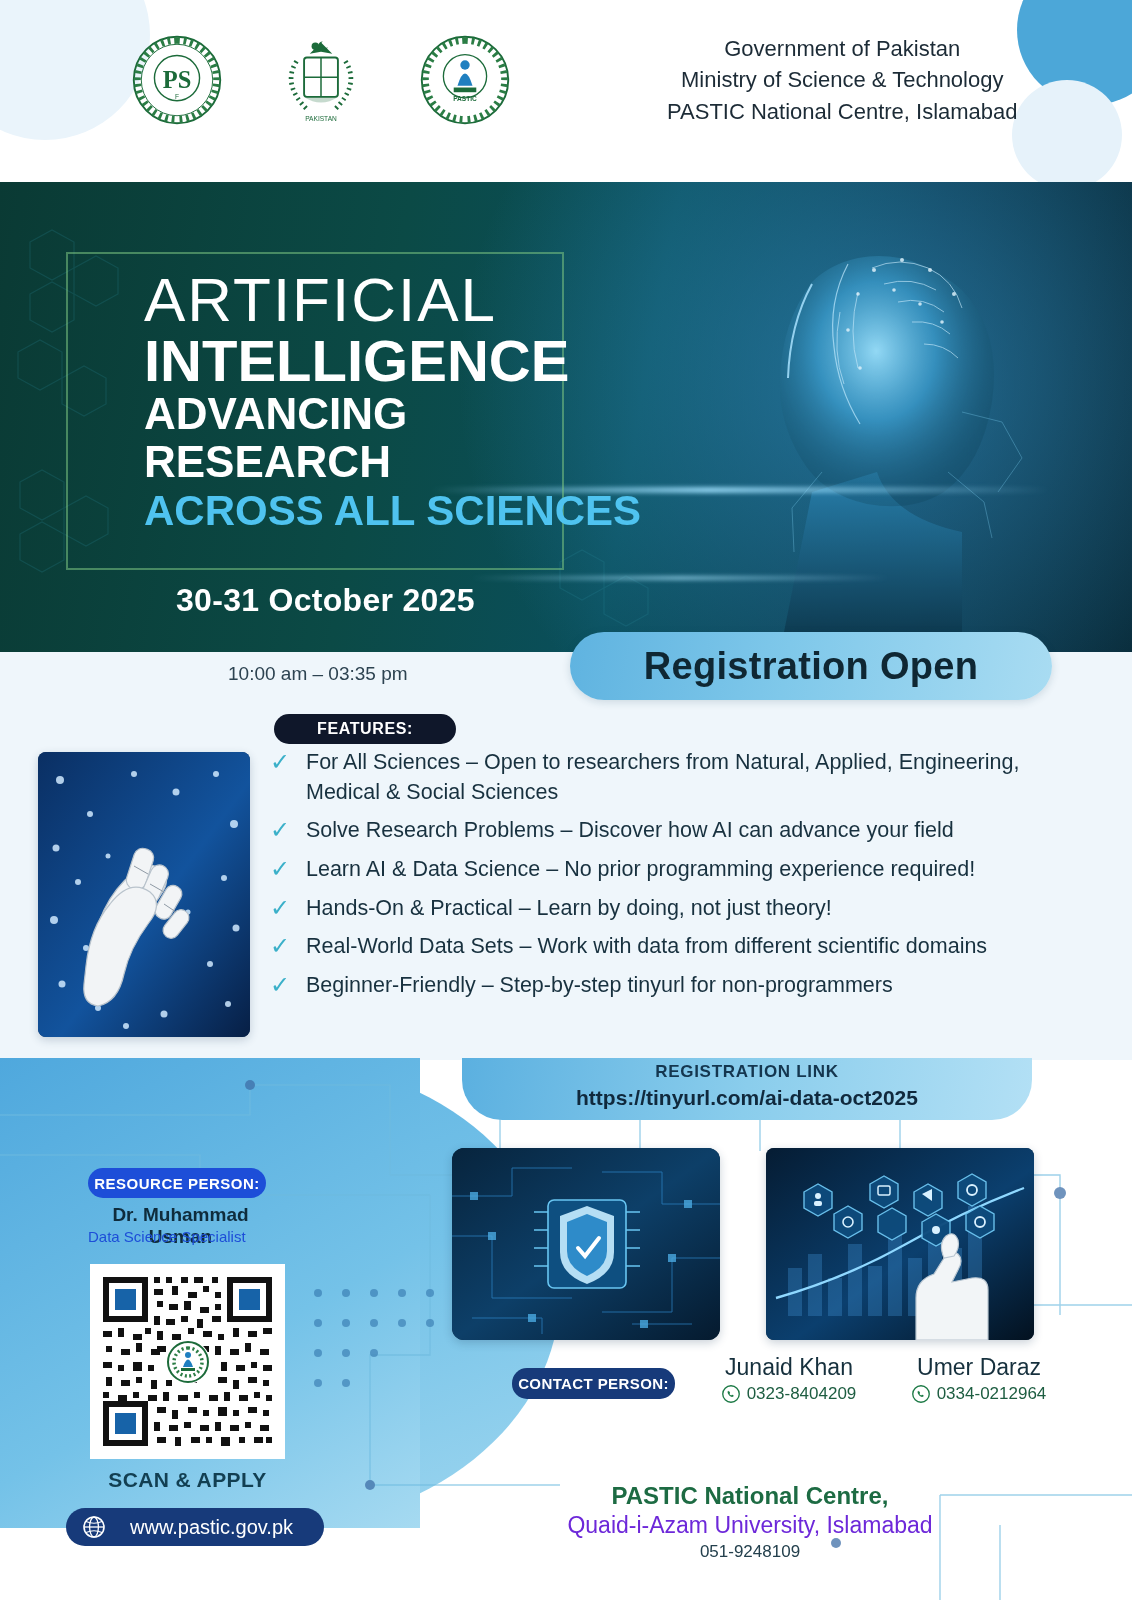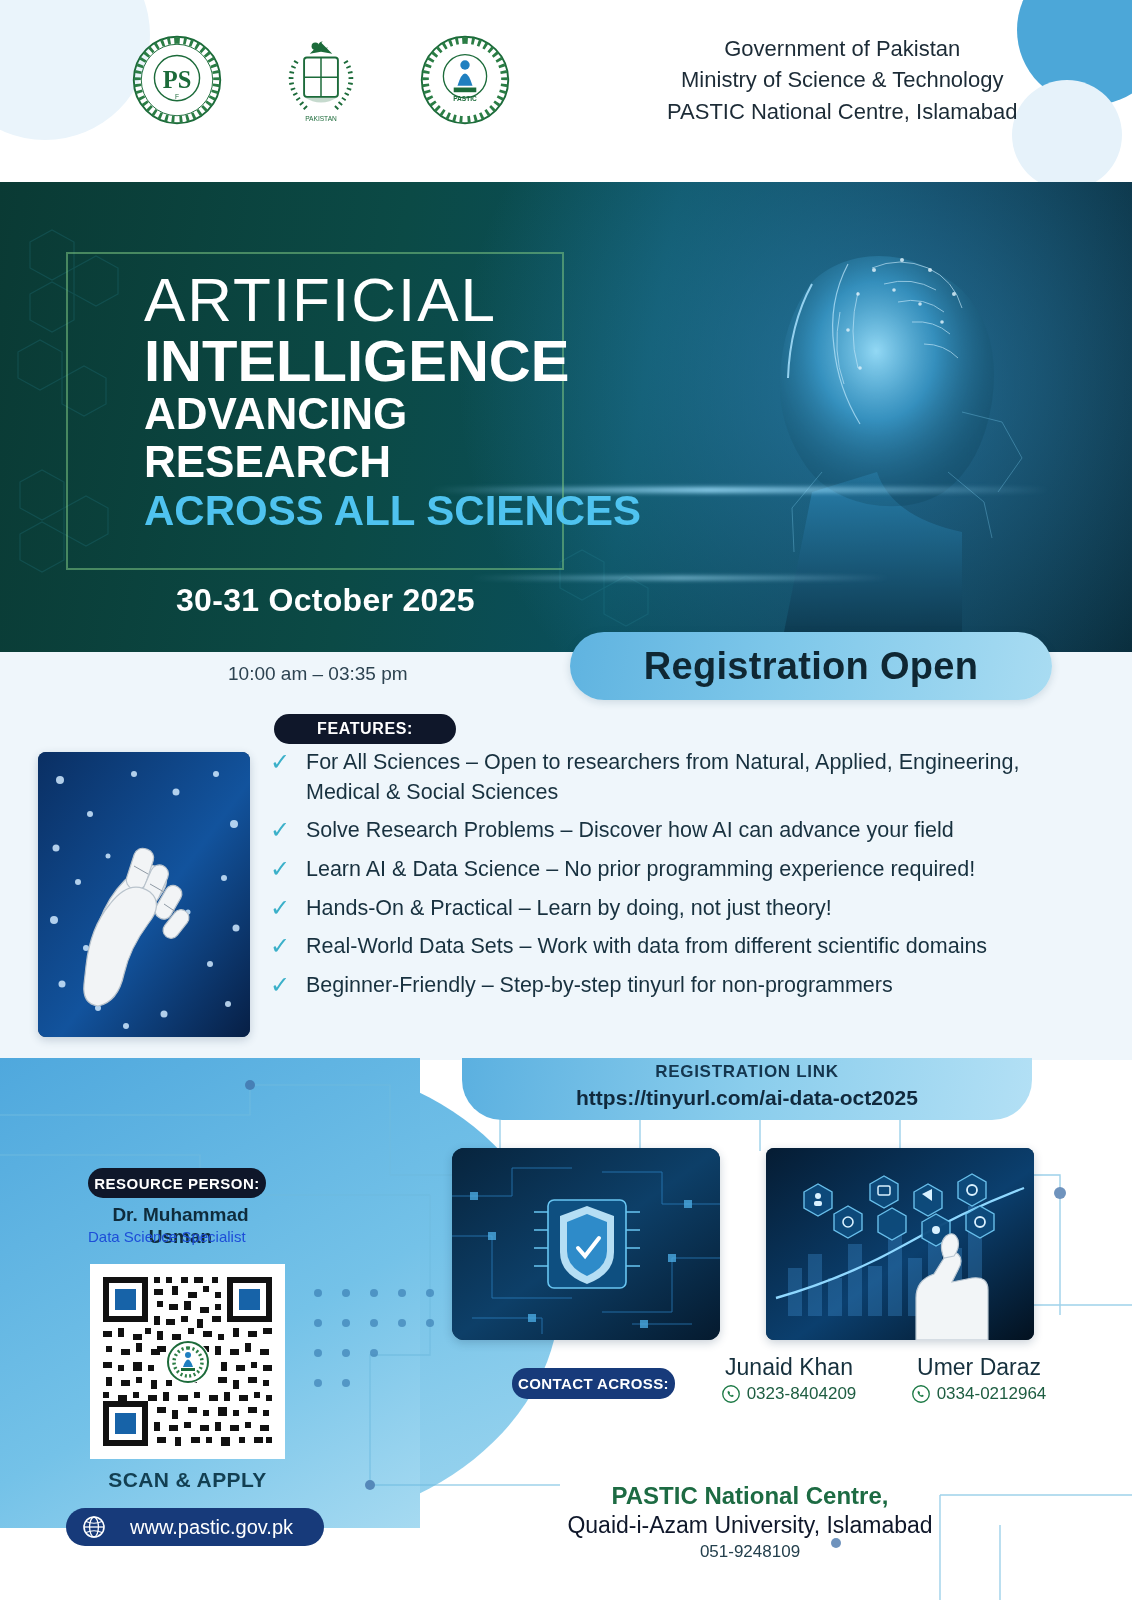"RESOURCE PERSON:" .rp-badge { background: #0f172a -> #1d4ed8 }
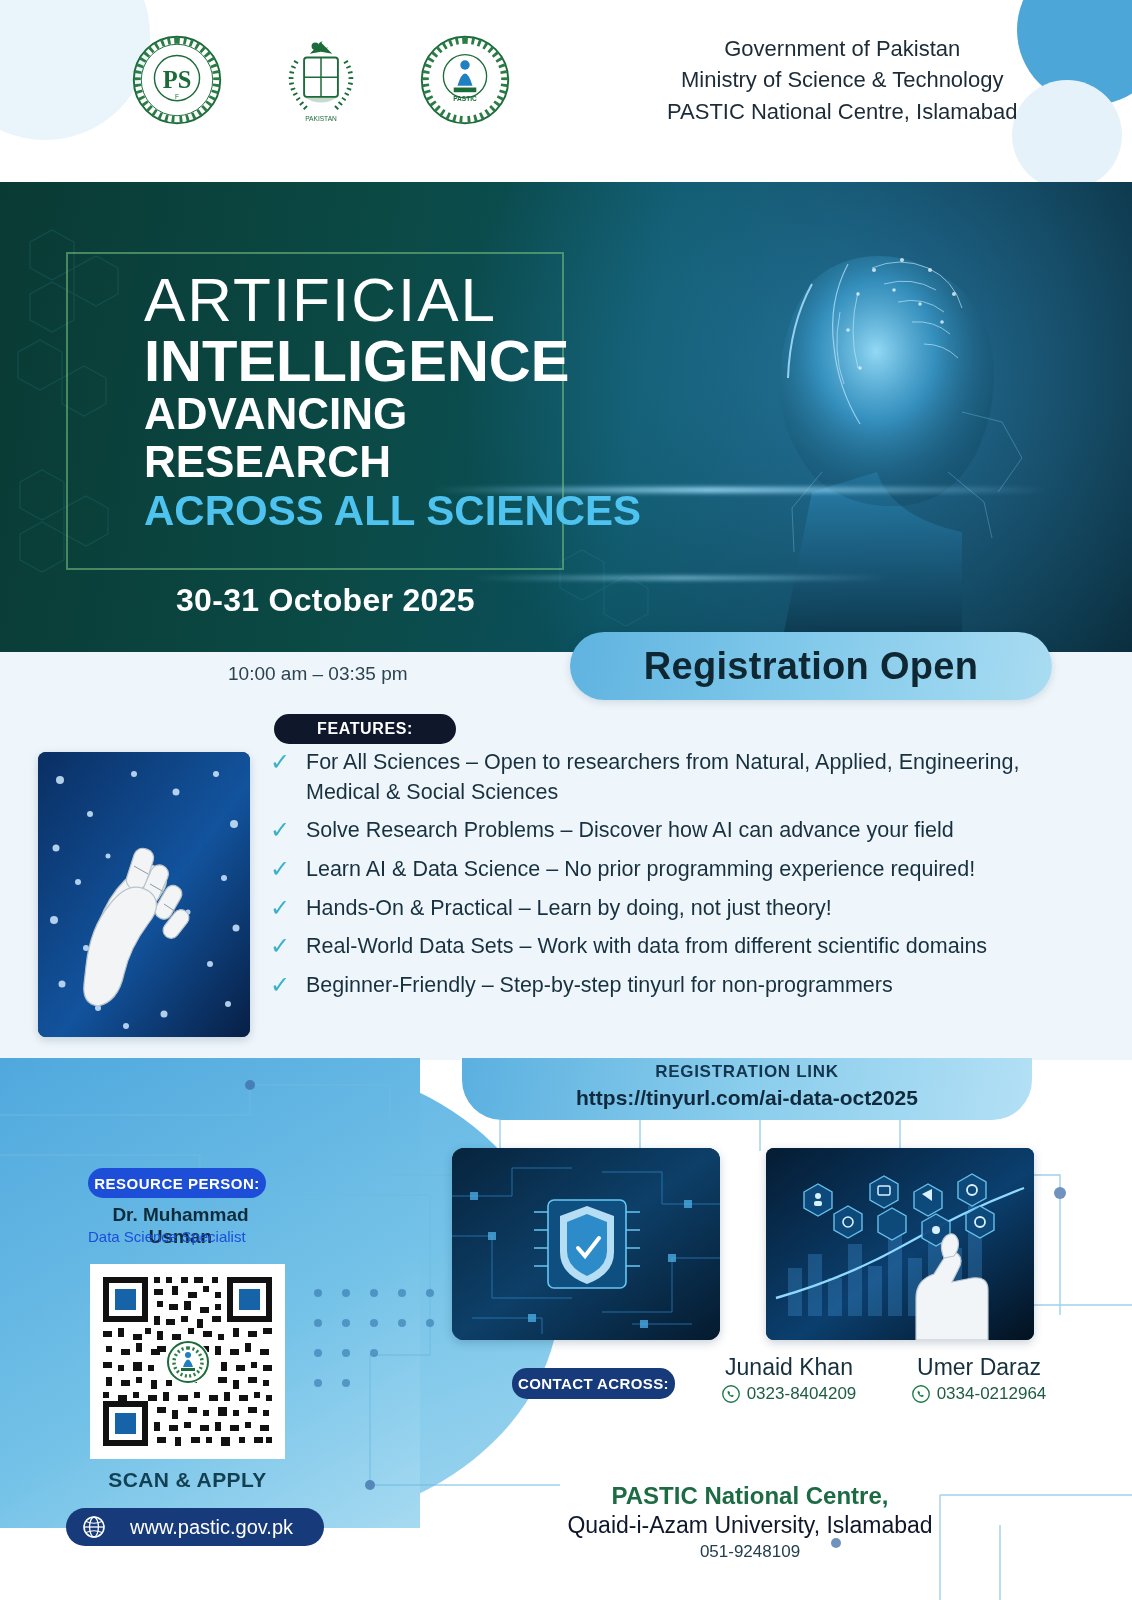"CONTACT ACROSS:" div.contact-badge { text: ACROSS -> PERSON }
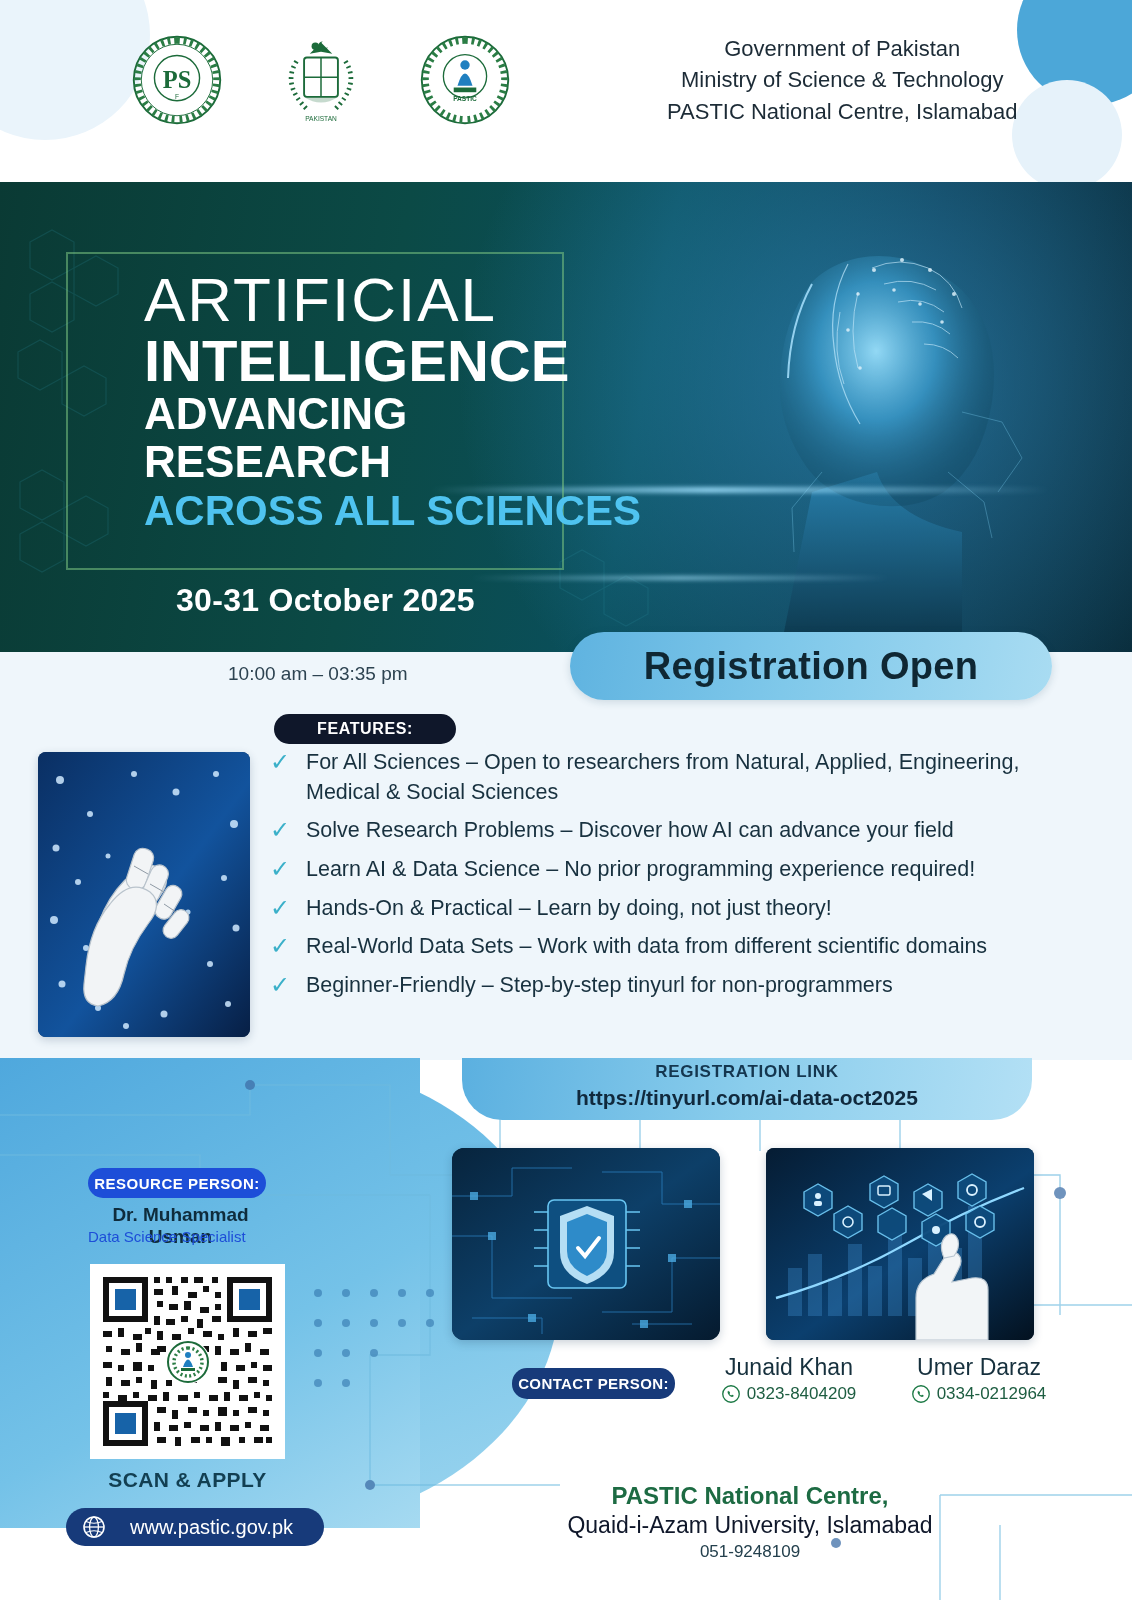"Quaid-i-Azam University, Islamabad" .footer .f2 { color: #0f172a -> #6d28d9 }
